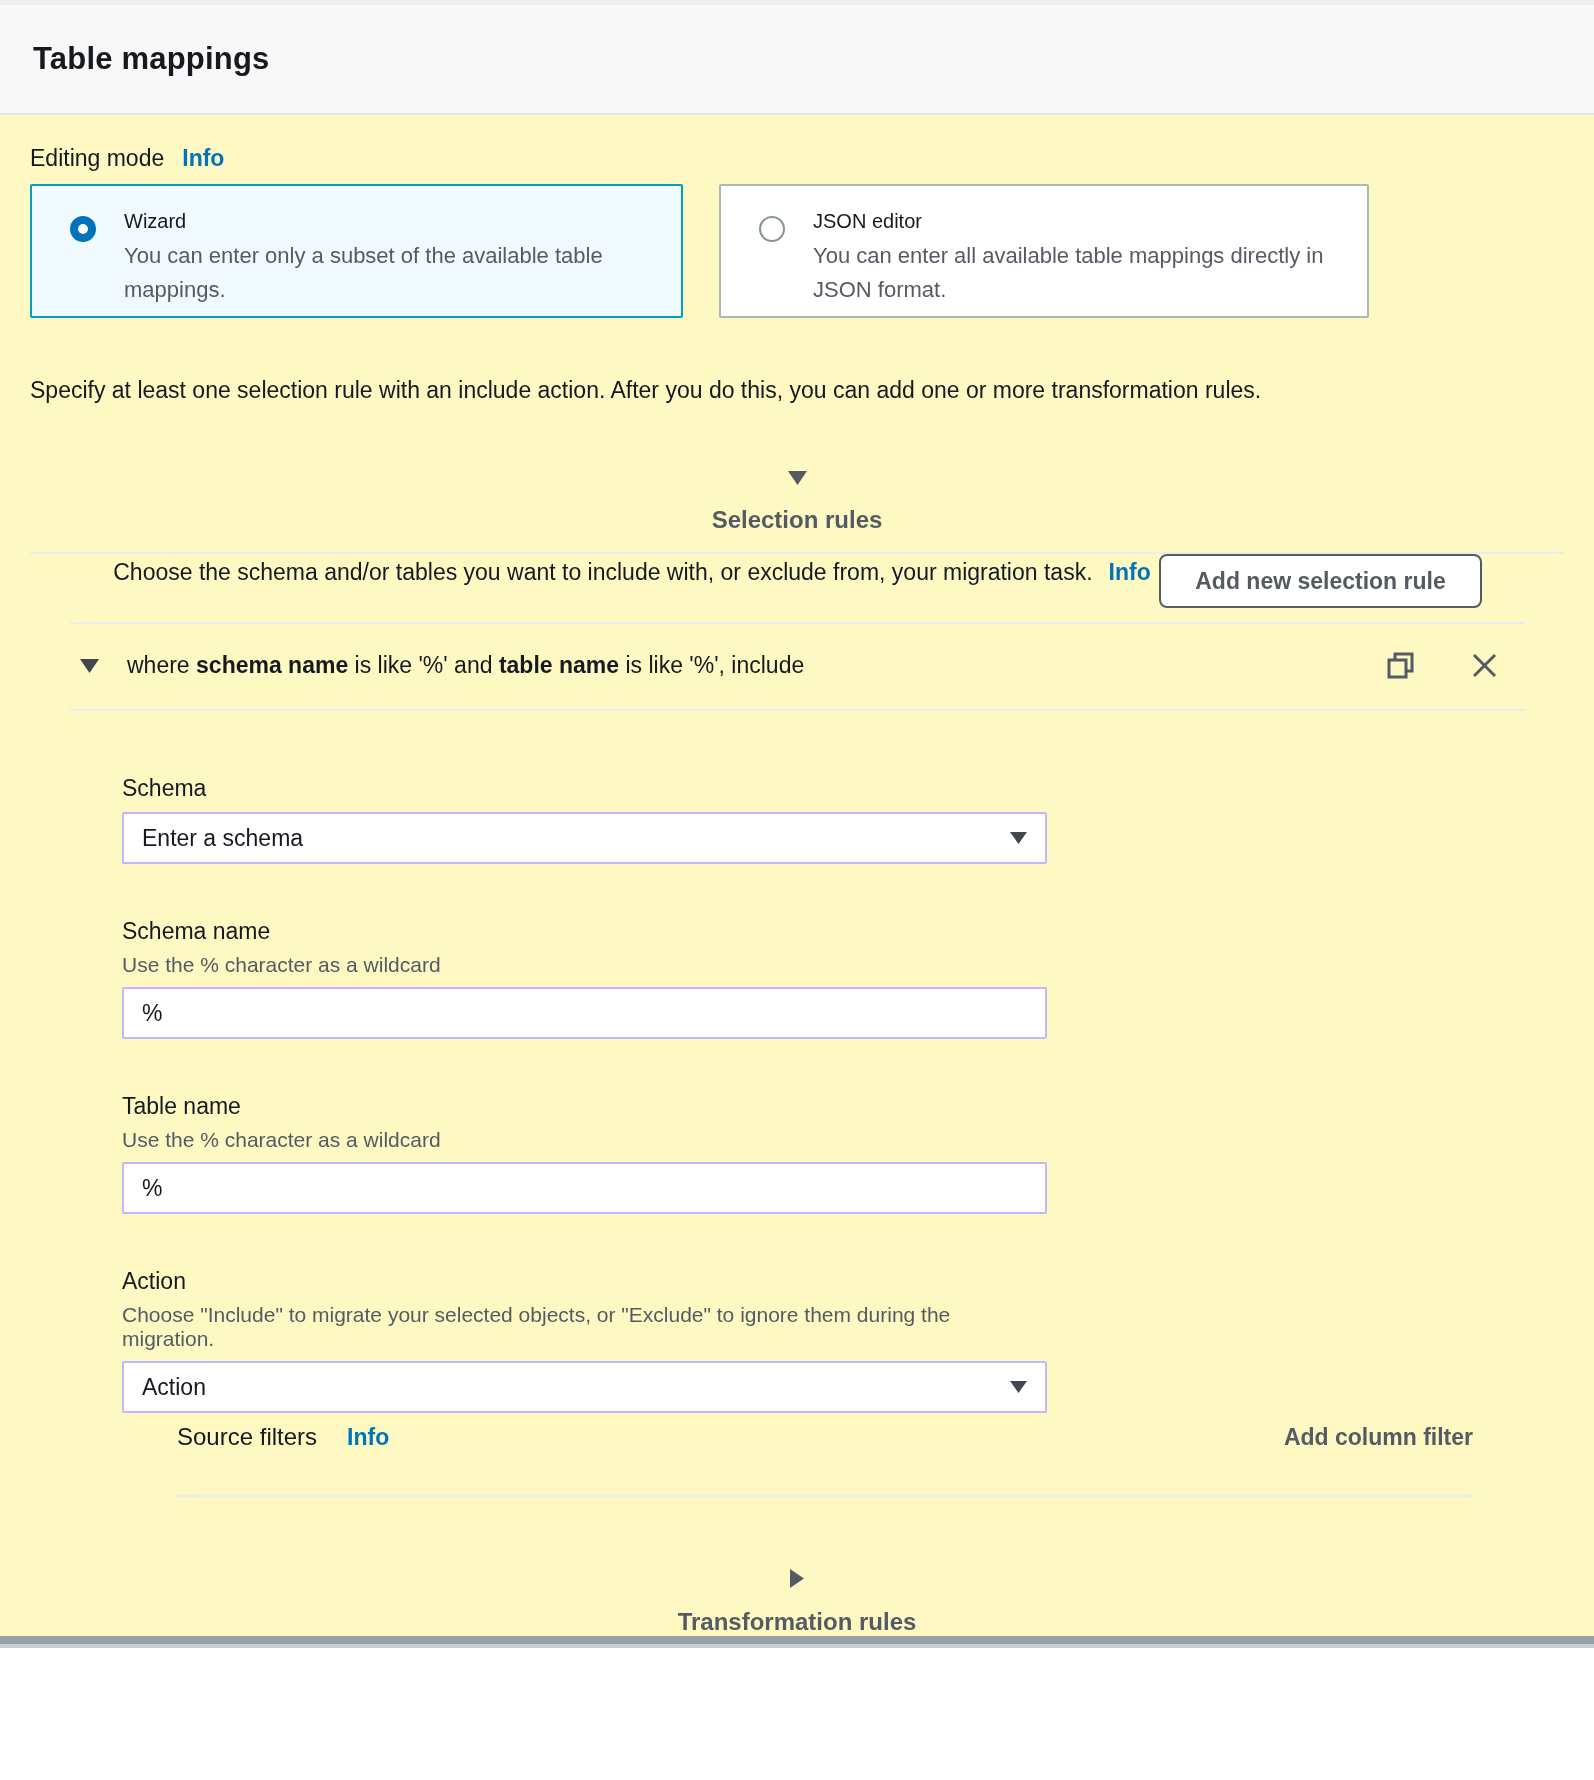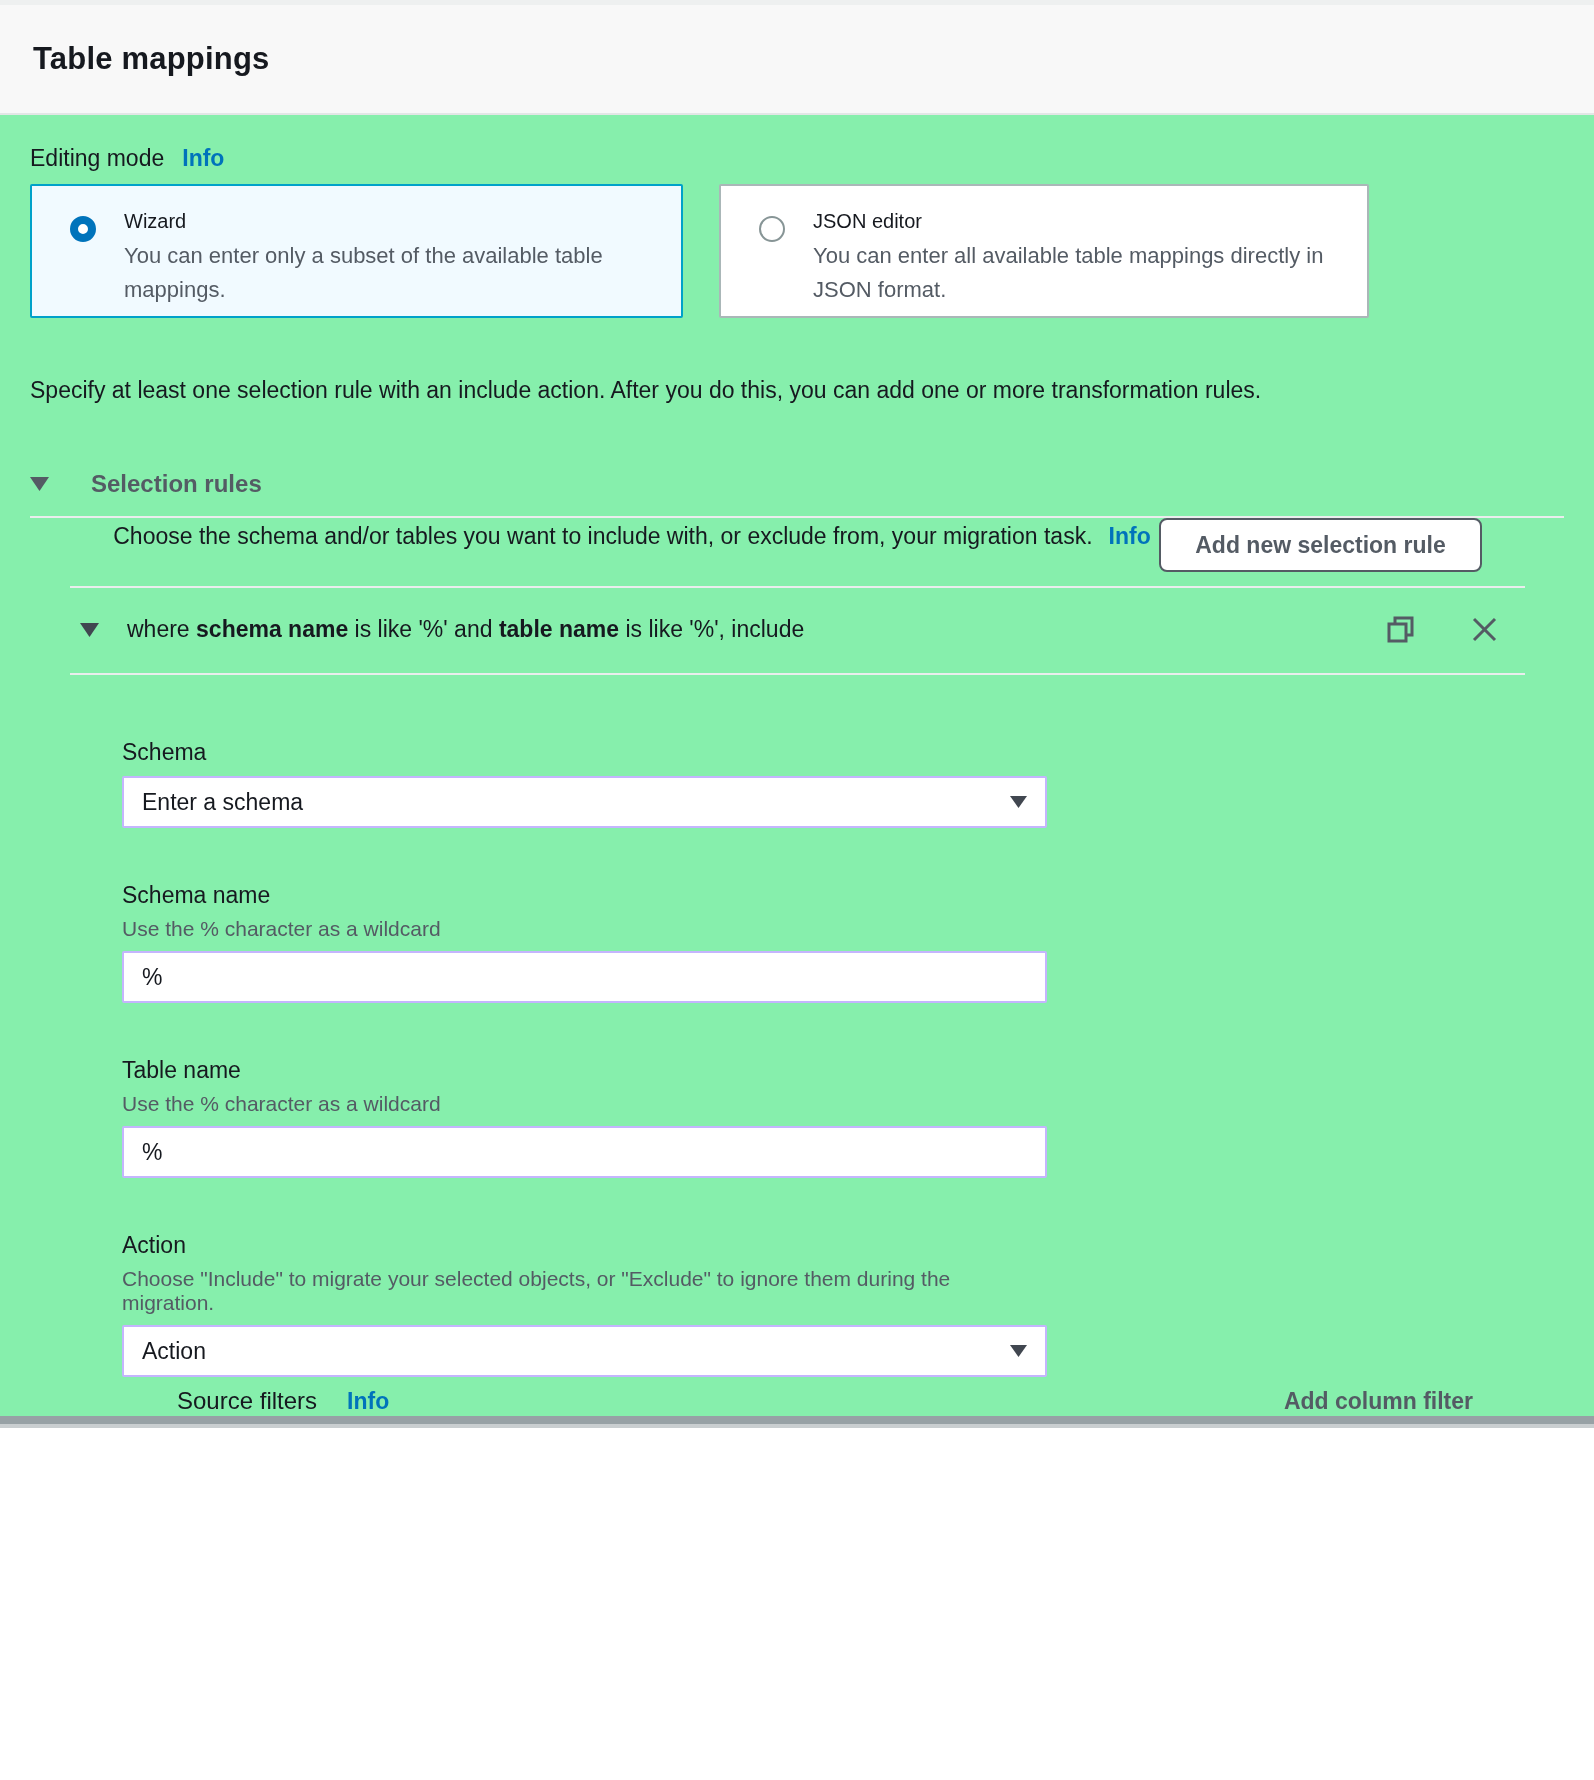"Table mappings" .page { background: #86efac -> #fef9c3; height: 1428px -> 1648px }
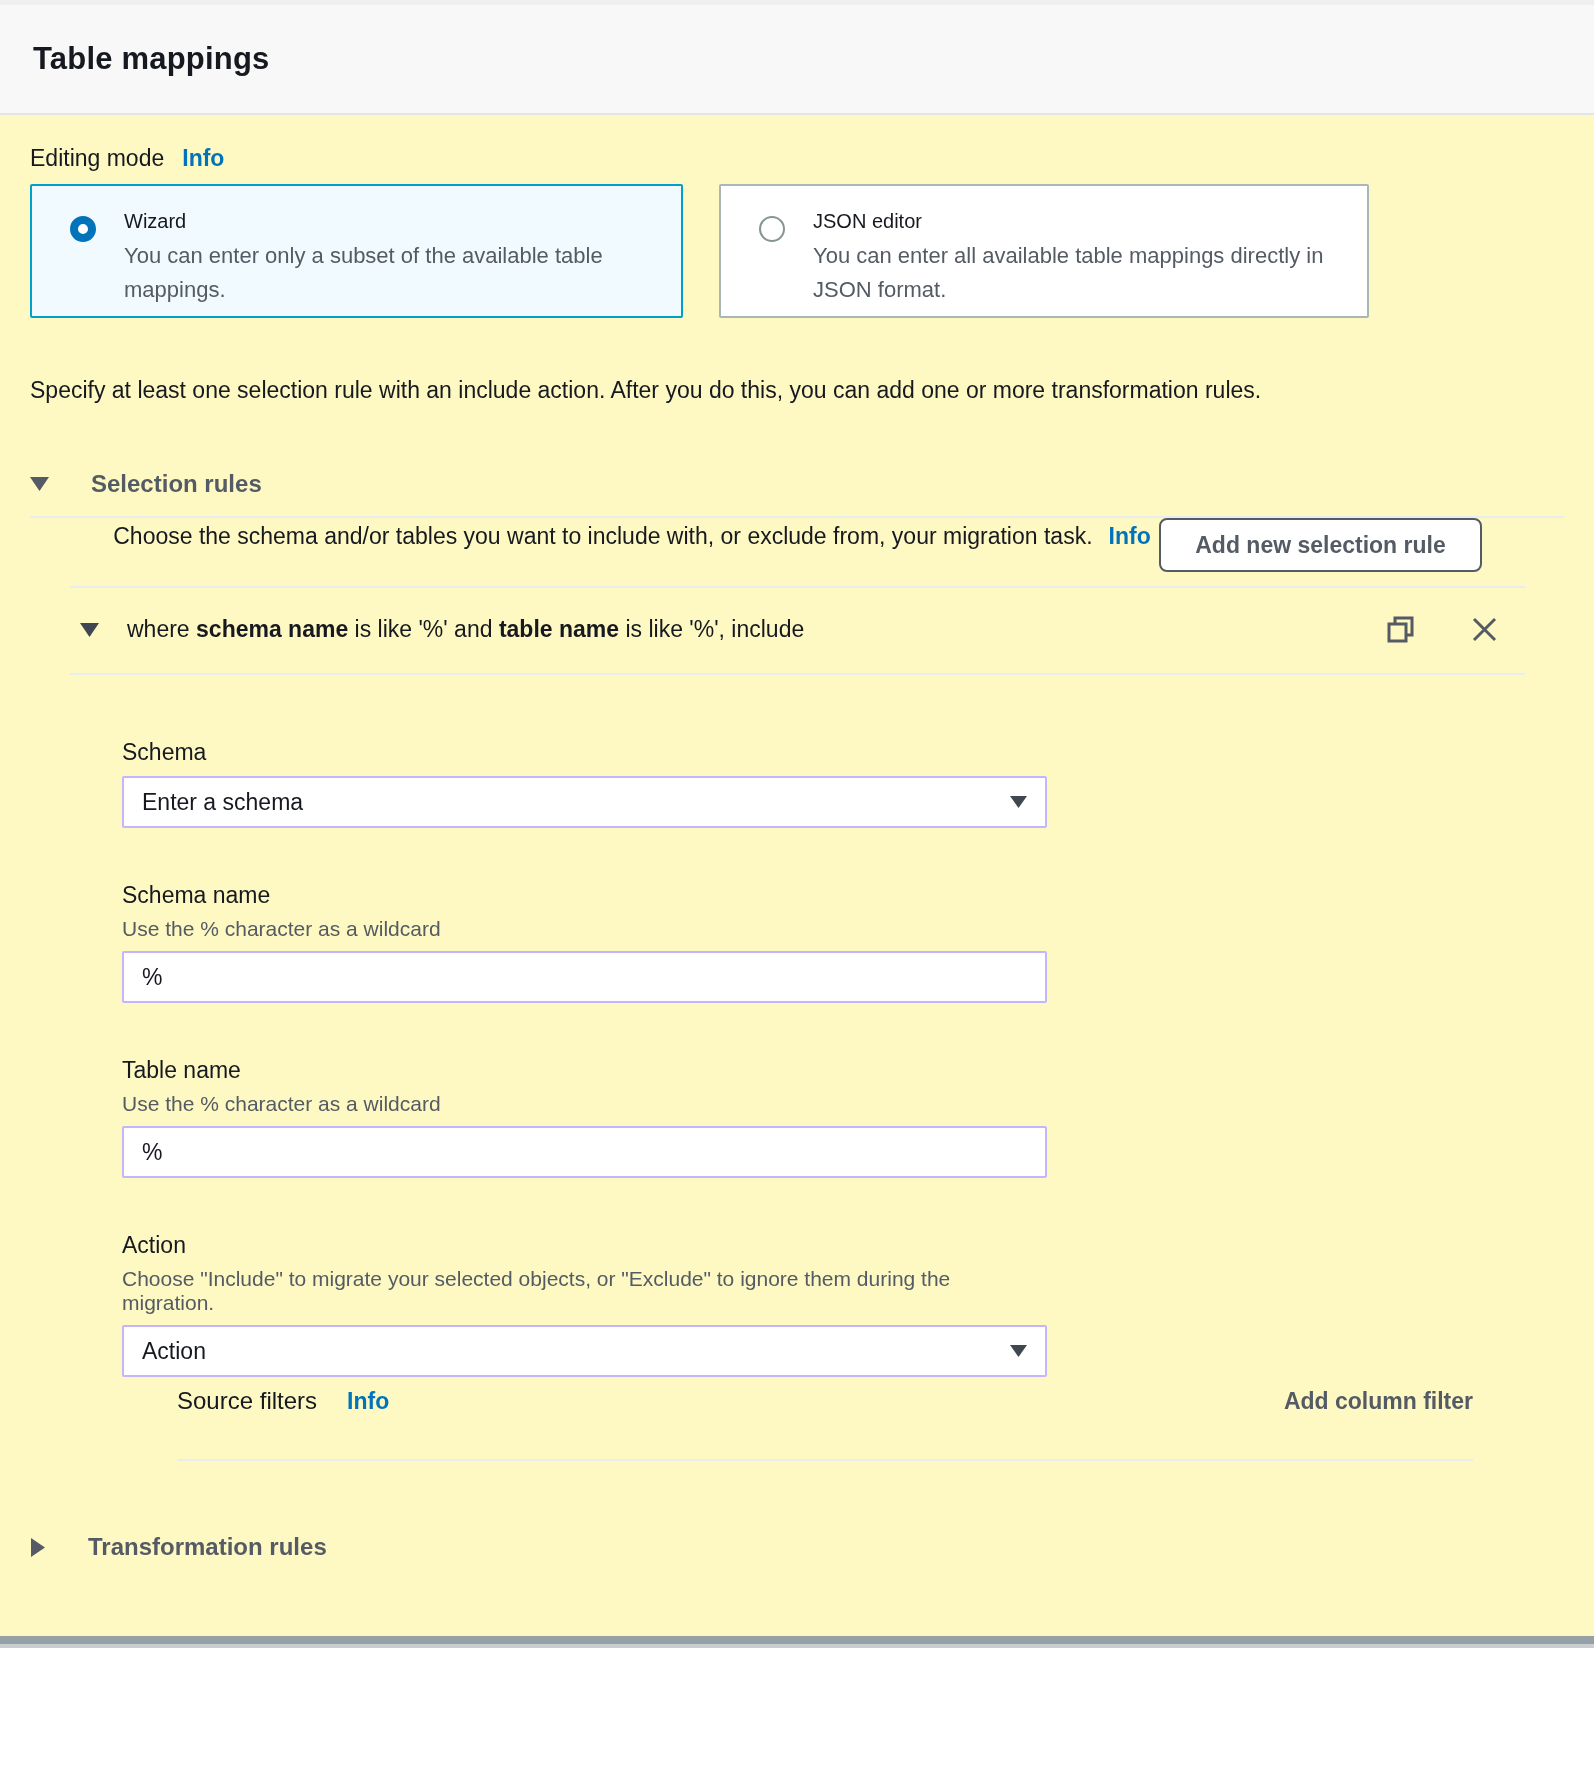"Selection rules" .expander { flex-direction: none -> column; gap: 42px -> 20px }
